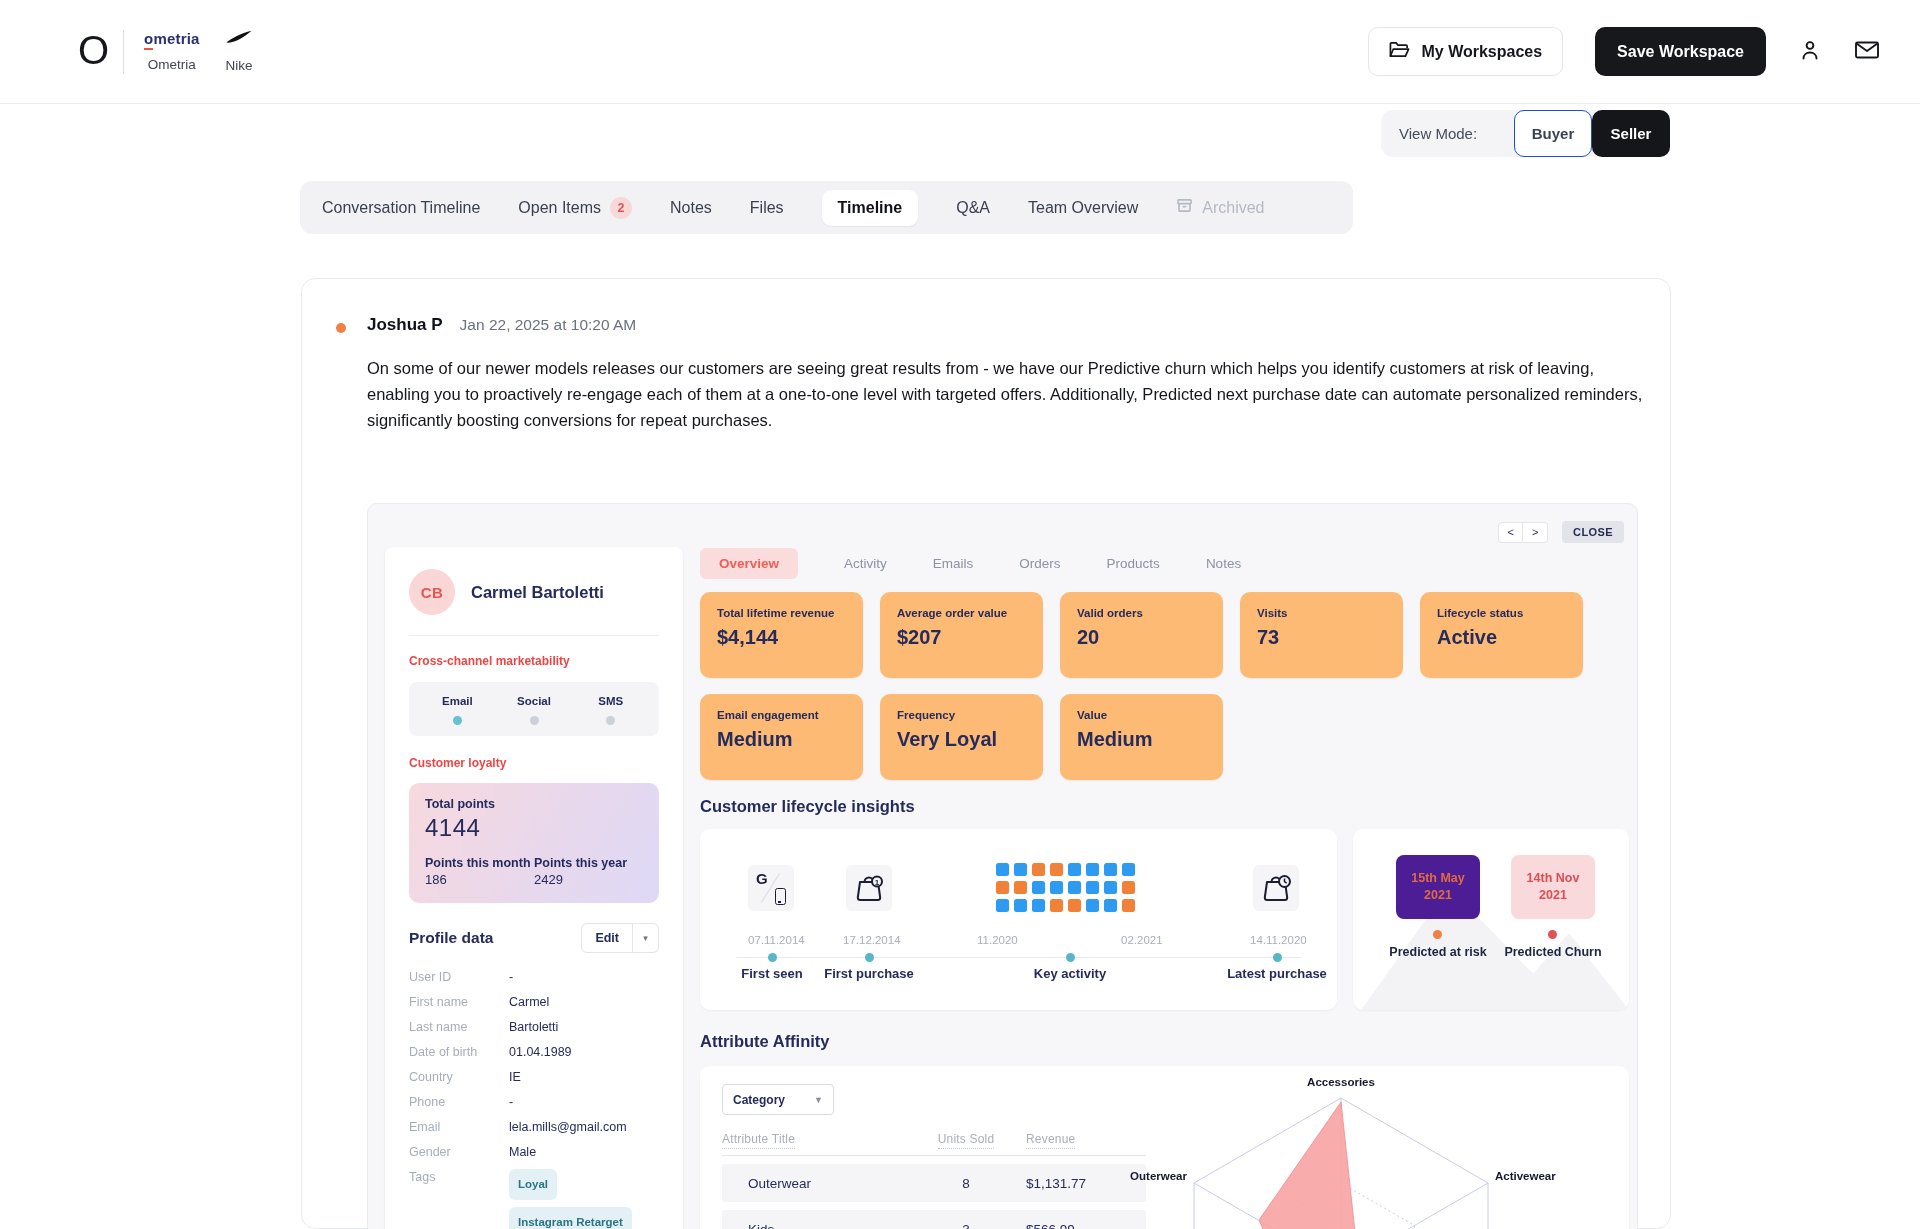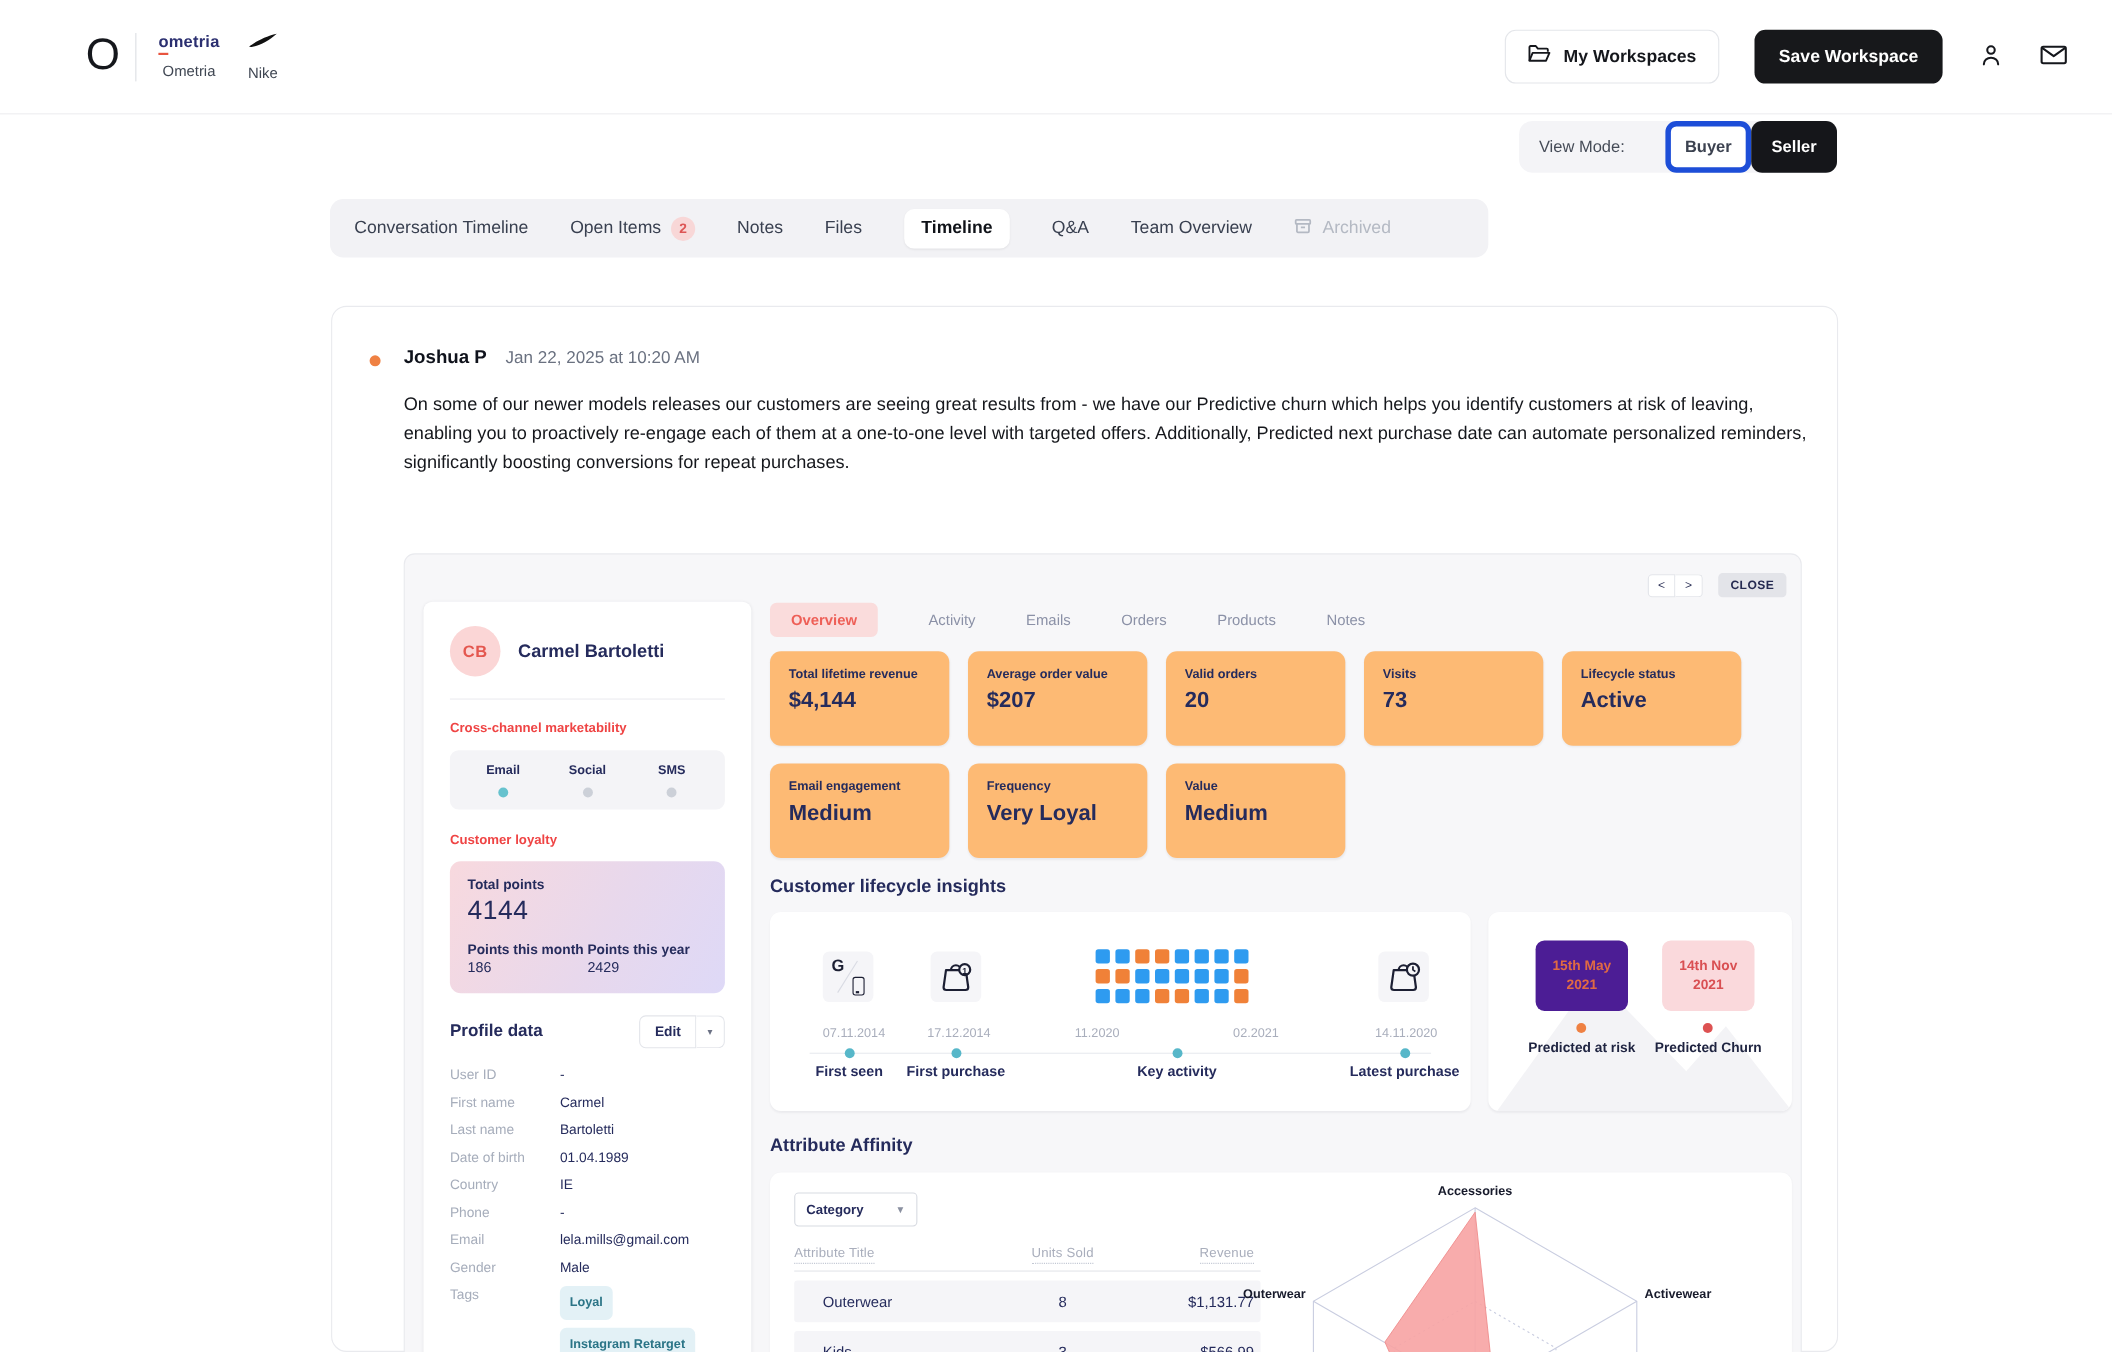"Buyer" .vm-buyer { border: 5px solid #1d4ed8 -> 1px solid #1d4ed8 }
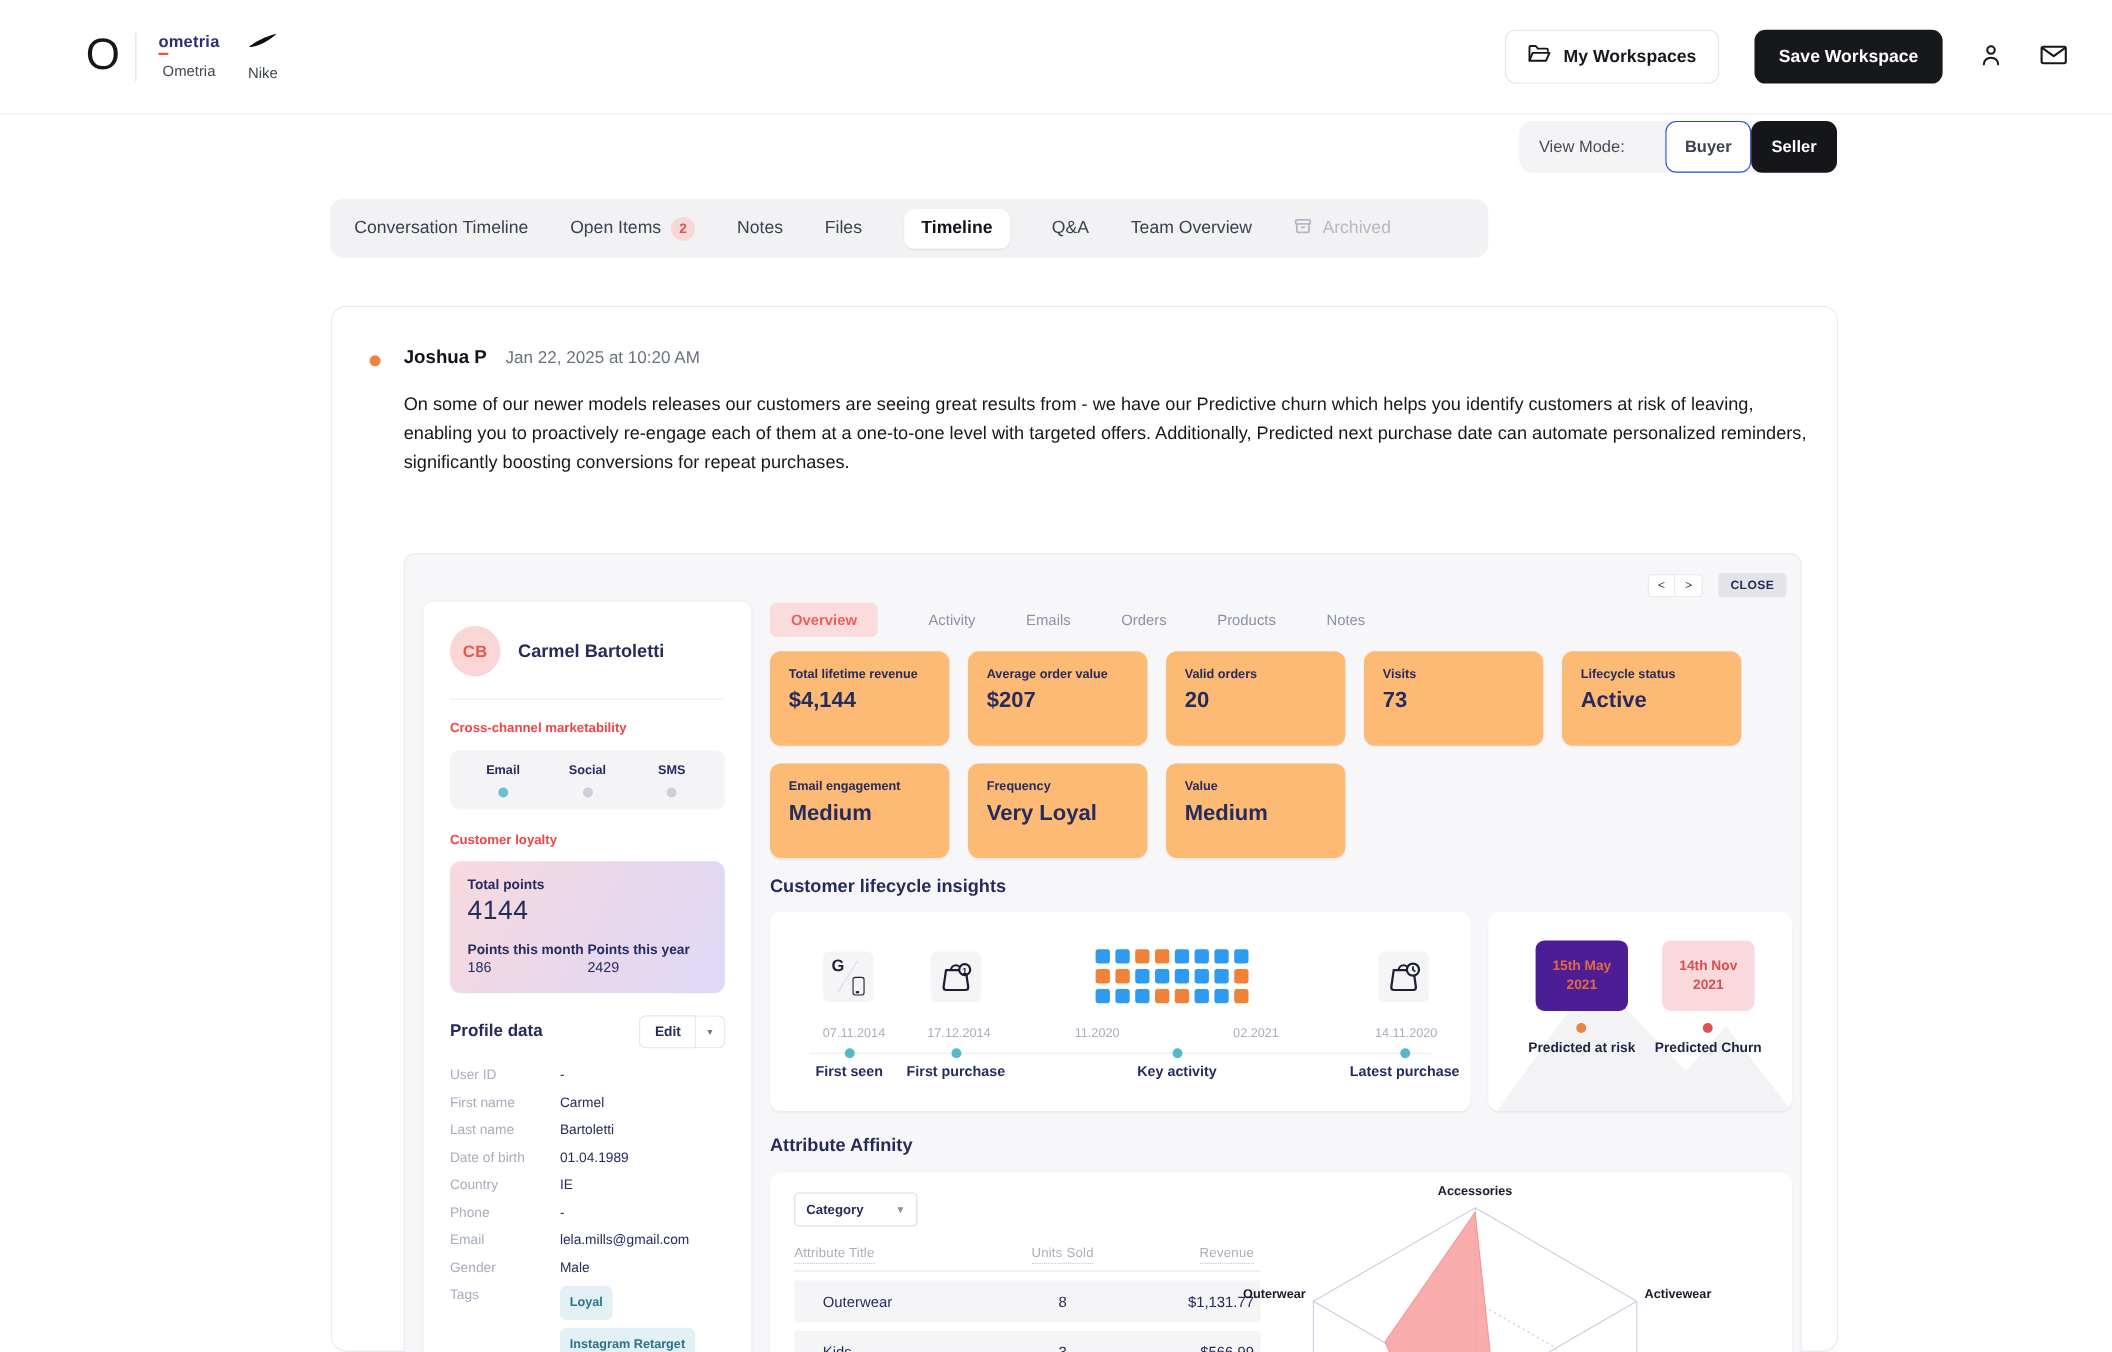"Revenue" .at-rev { text-align: right -> none }
